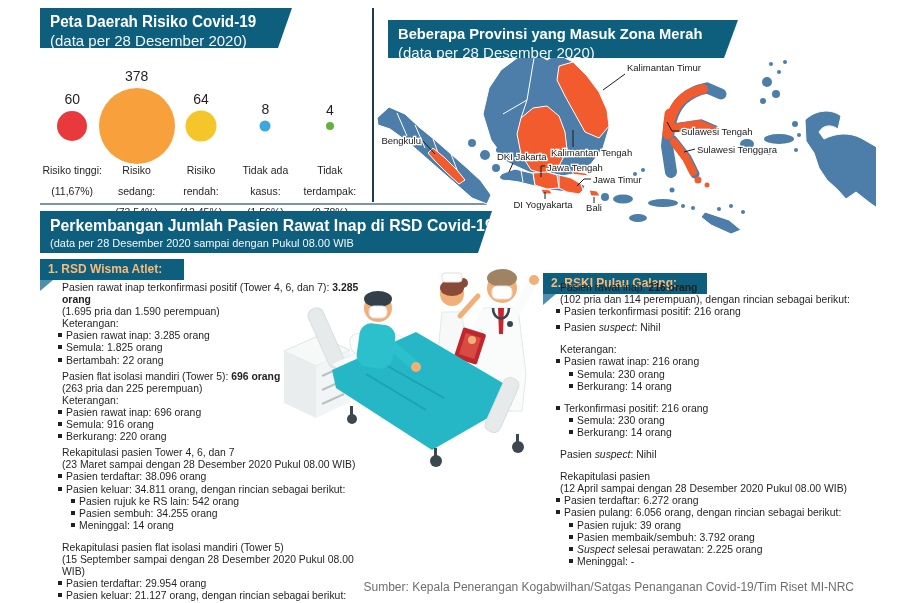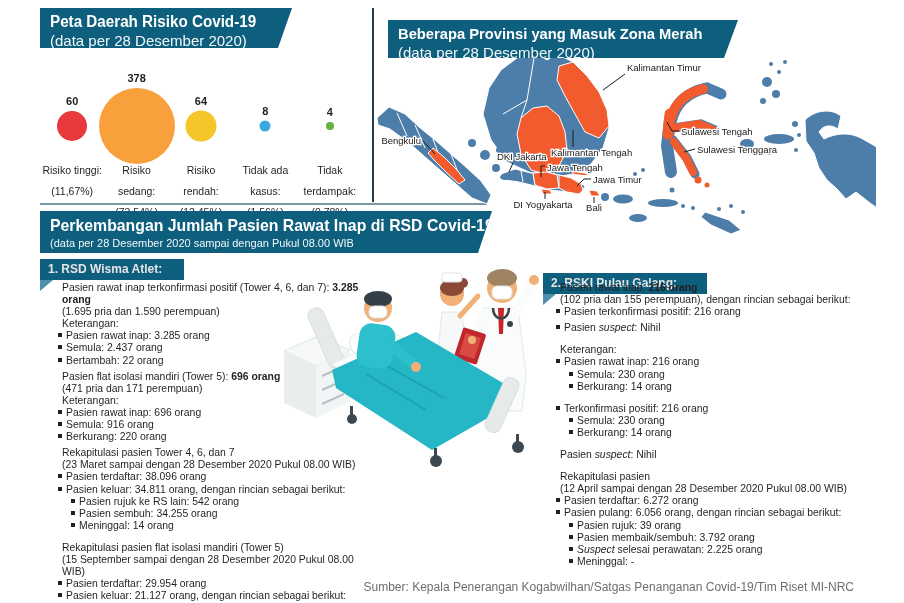"378" .bnum { font-size: 11px -> 14px; font-weight: bold -> normal }
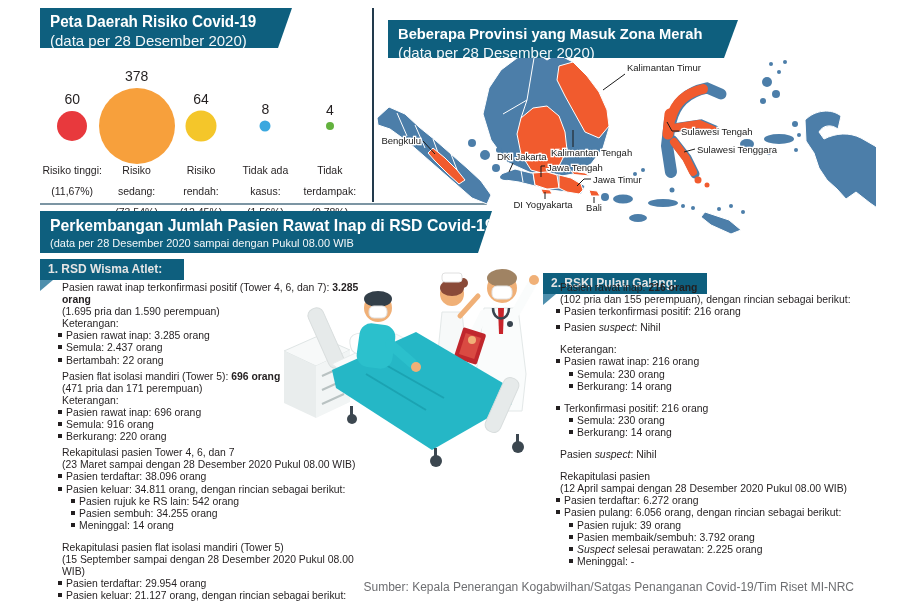"1. RSD Wisma Atlet:" .sec-head { color: #e5e5e5 -> #fdba74 }
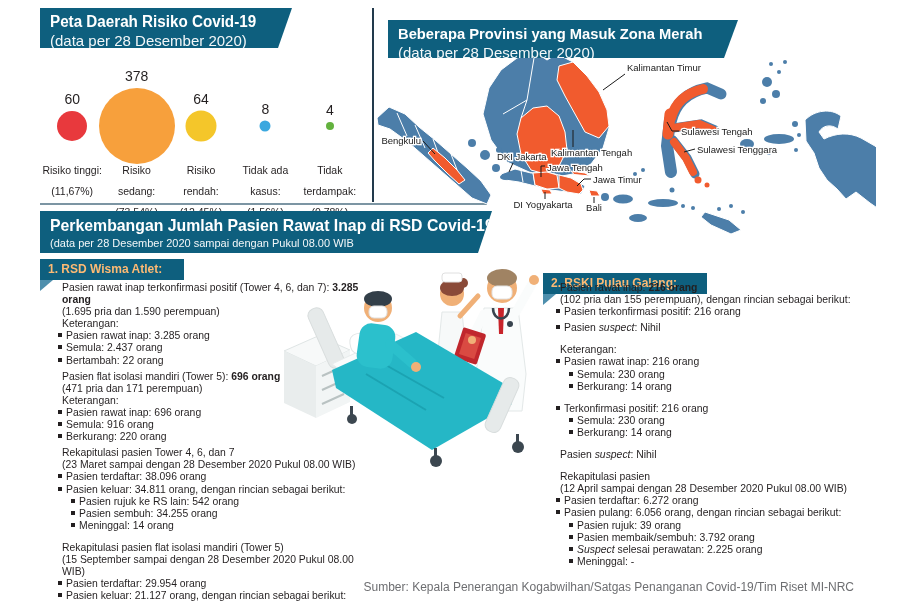"(102 pria dan 155 perempuan)," span { text: 155 -> 114 }
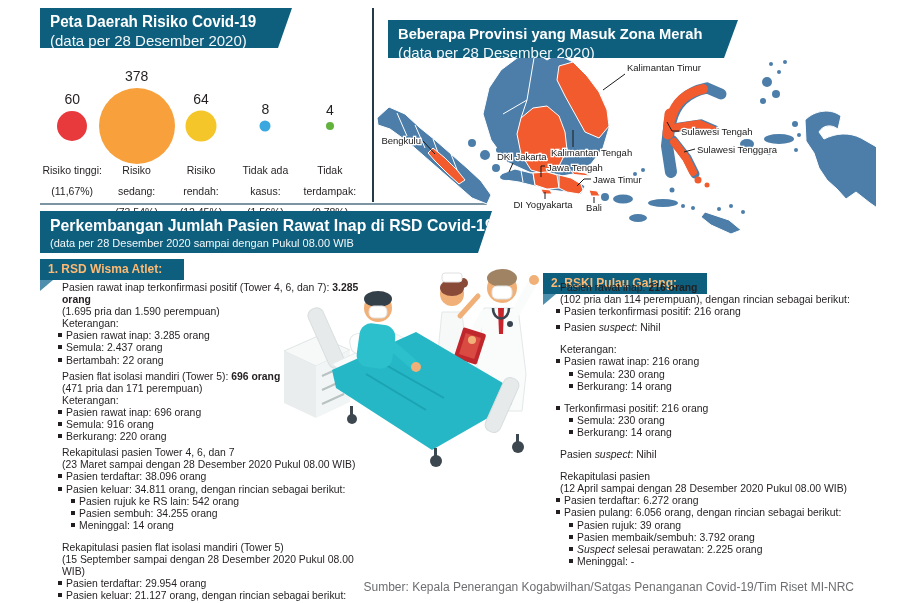"Semula: 2.437 orang" span { text: 2.437 -> 1.825 }
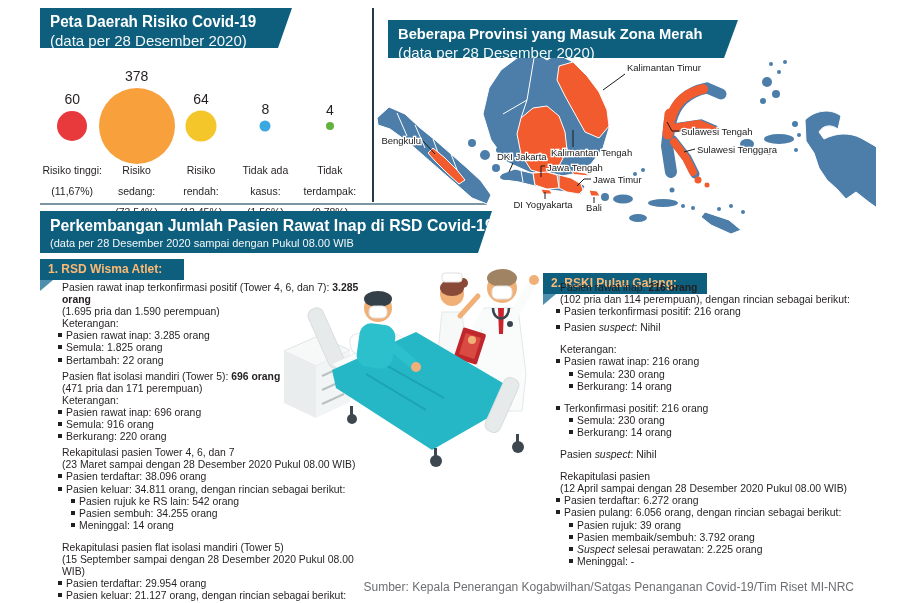"(471 pria dan 171 perempuan)" span { text: 471 pria dan 171 -> 263 pria dan 225 }
